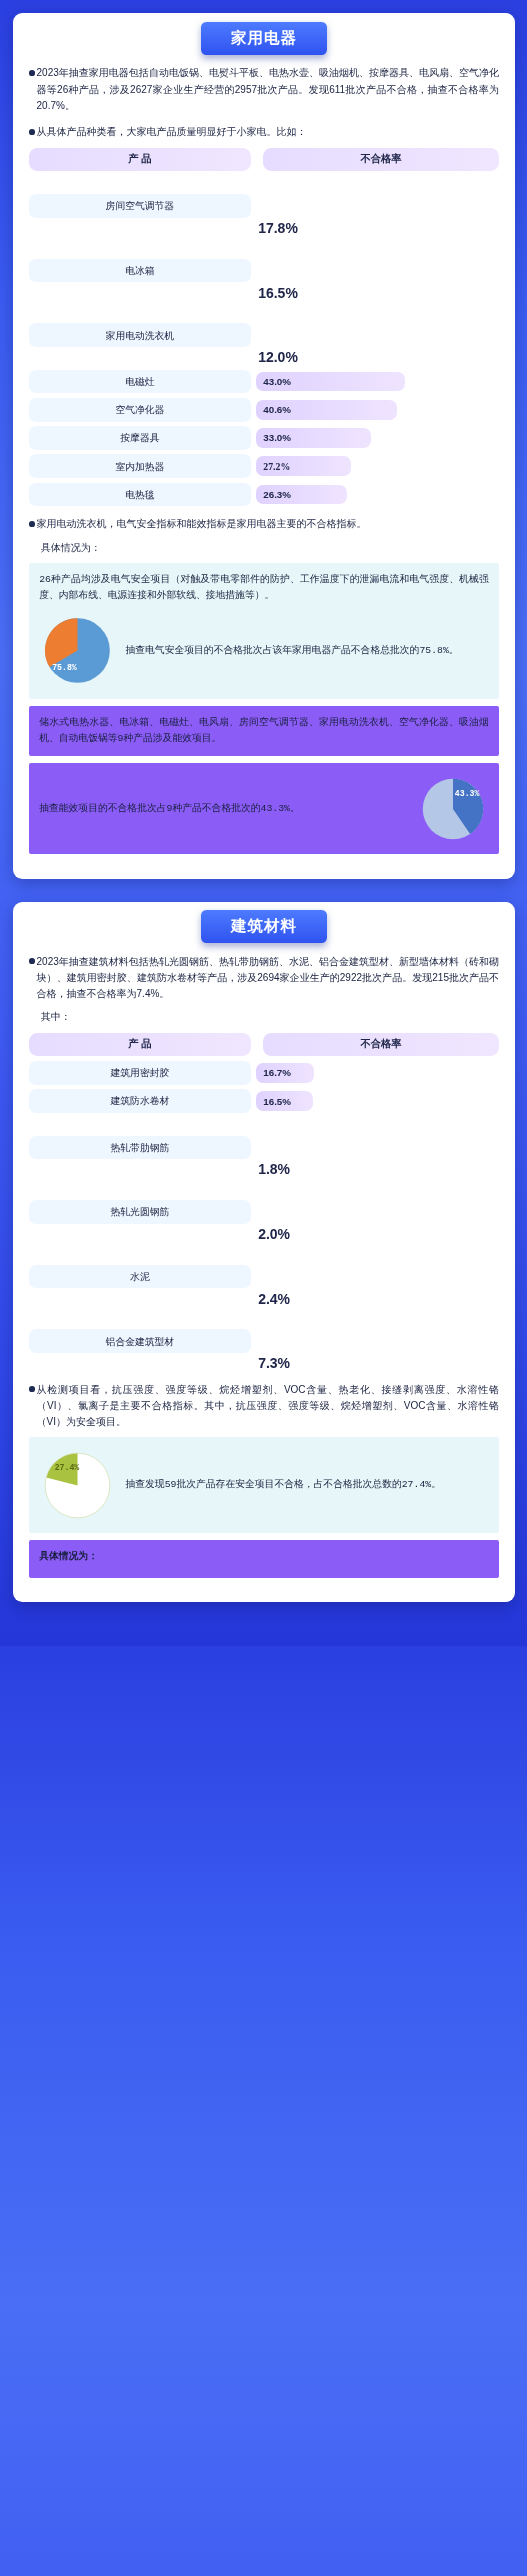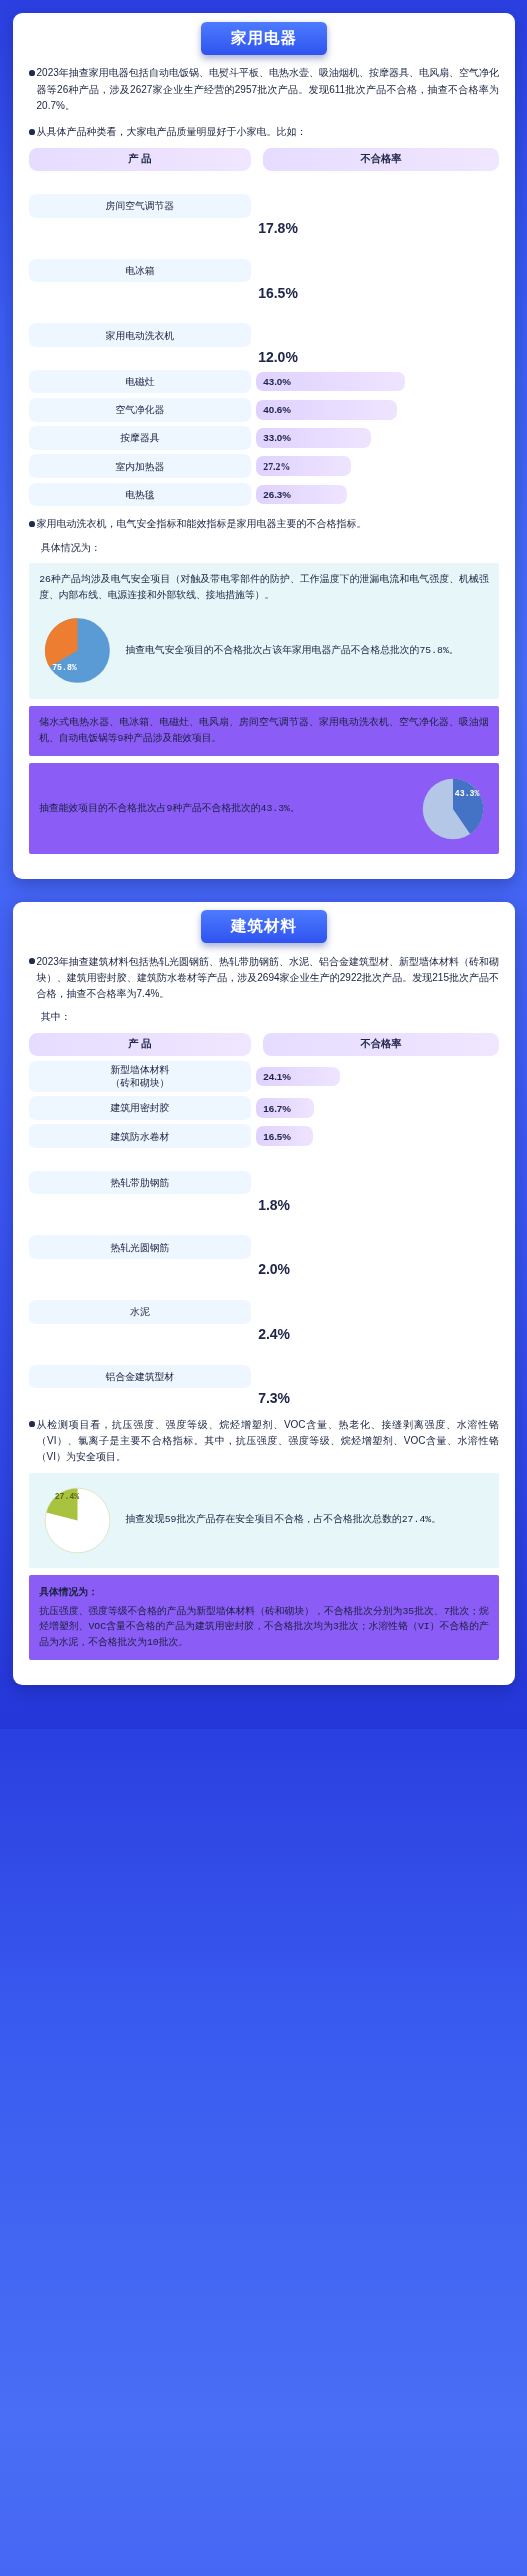"新型墙体材料" div.row { html: <div> <div>新型墙体材料<br>（砖和砌块）</div> <div> <div> <span>24.1%</span> </div> </div> </div> -> none }
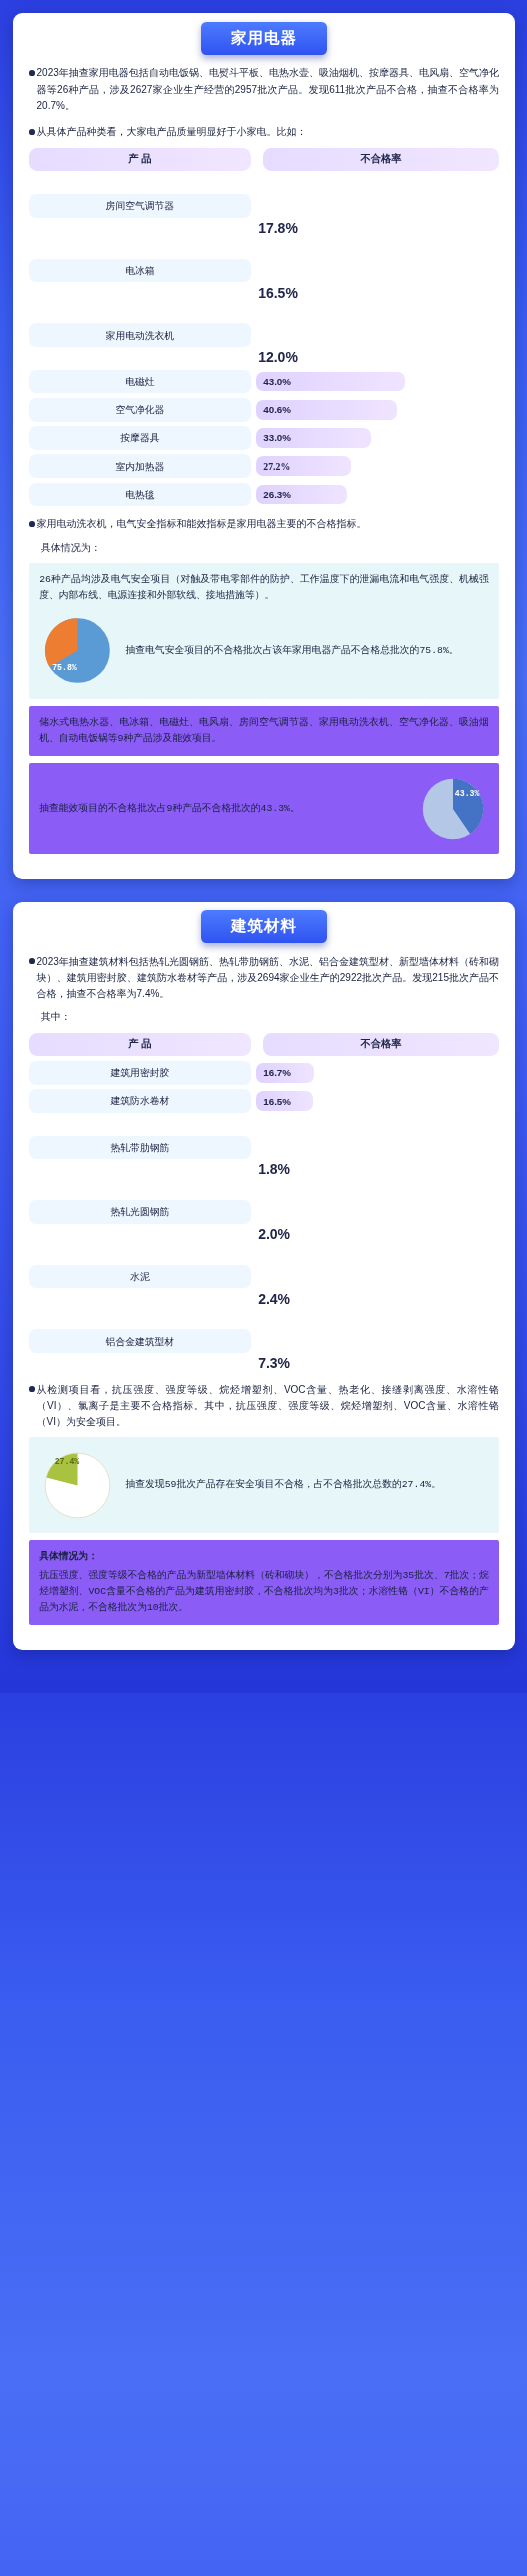"27.4%" div.lbl { top: 8px -> 14px }
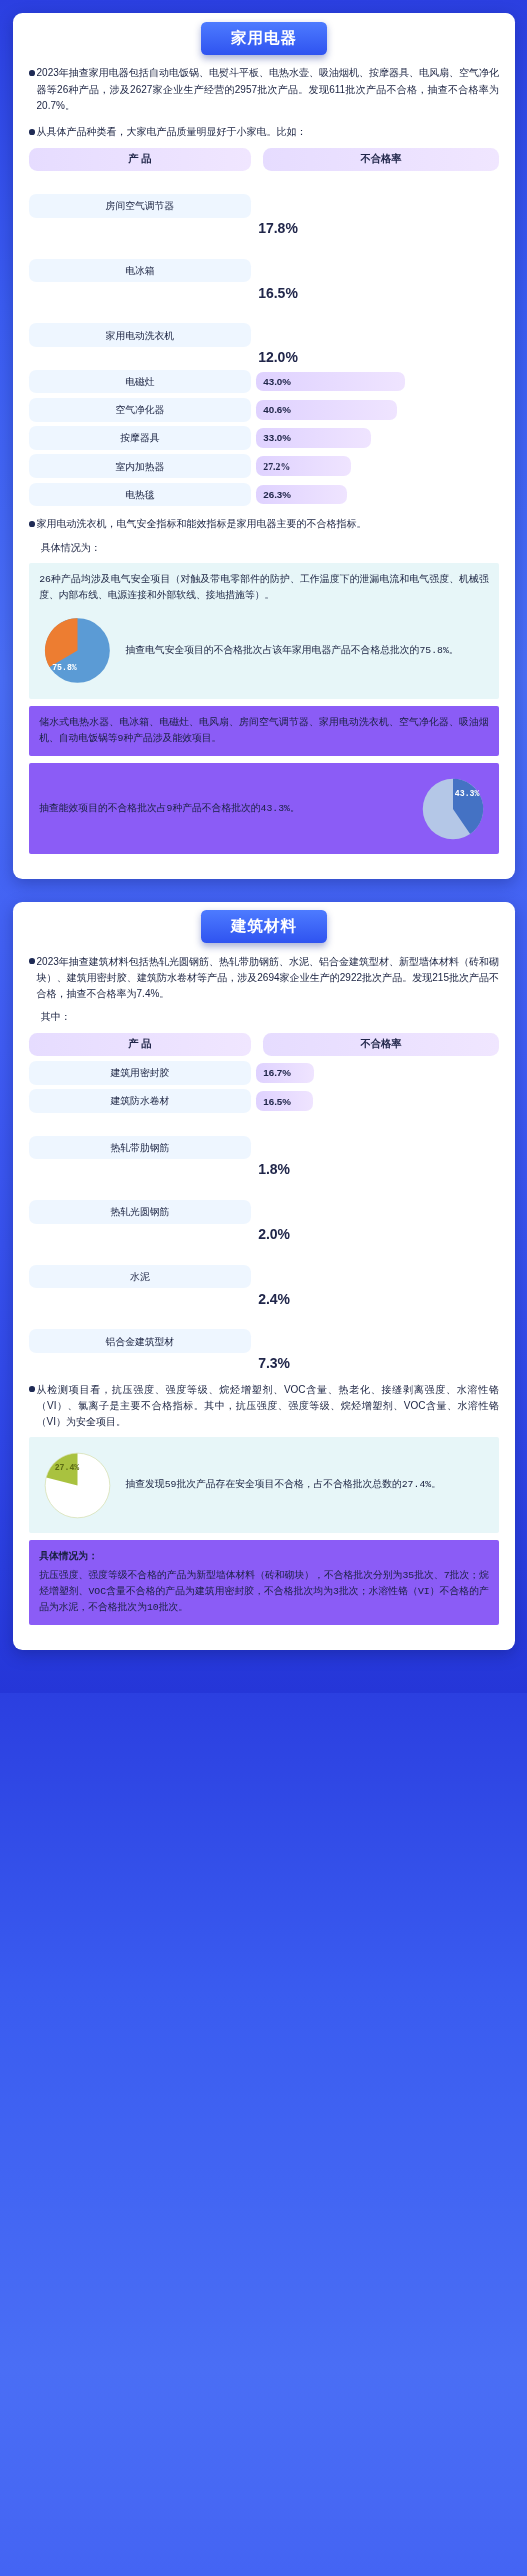"抗压强度、强度等级不合格的产品为新型墙体材料（砖和砌块），不合格批次分别为35批" div { html: <div>抗压强度、强度等级不合格的产品为新型墙体材料（砖和砌块），不合格批次分别为35批次、7批次；烷烃增塑剂、VOC含量不合格的产品为建筑用密封胶，不合格批次均为3批次；水溶性铬（VI）不合格的产品为水泥，不合格批次为10批次。</div> -> none }
